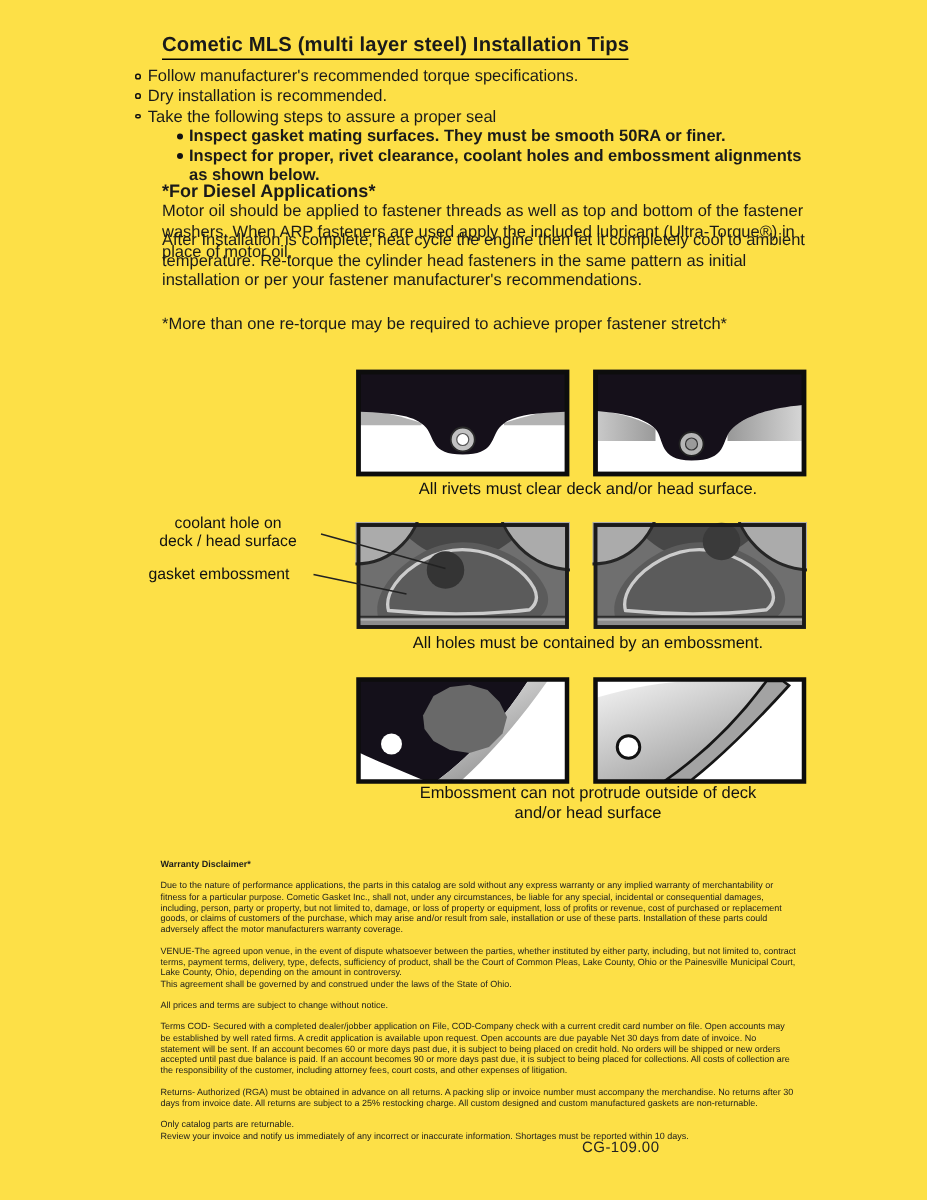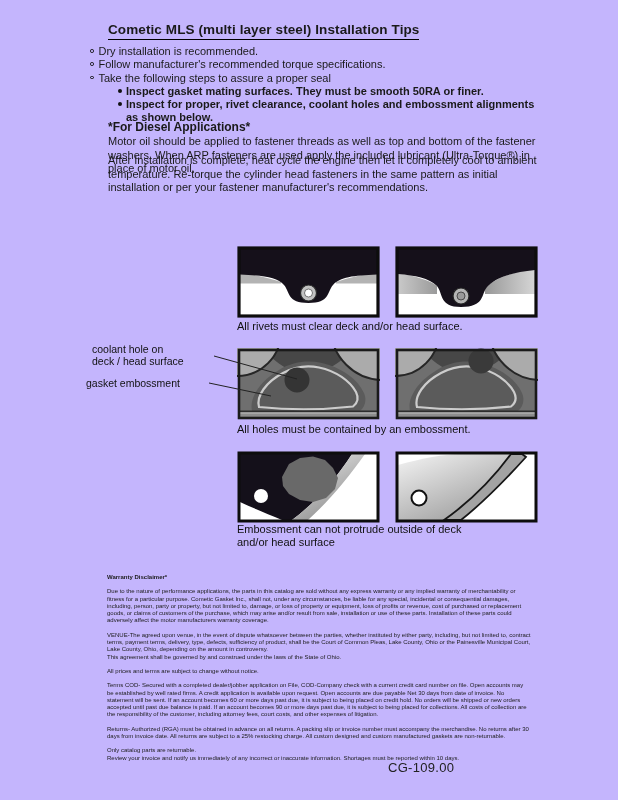"Cometic MLS (multi layer steel)" .page { background: #c4b5fd -> #fde047 }
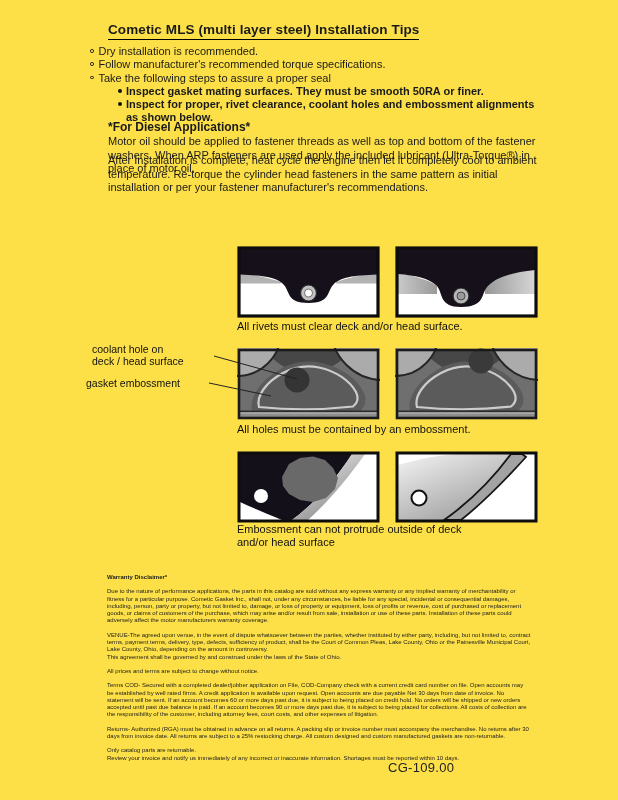"Dry installation is recommended." div.b-row { order: before "Follow manufacturer's recommended torque" -> after "Follow manufacturer's recommended torque" }
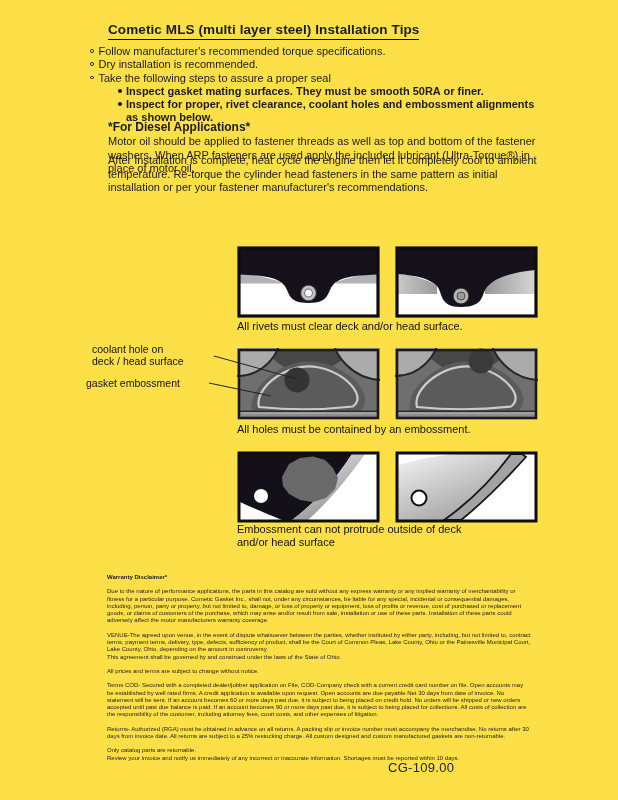"*More than one re-torque may" div.para { html: none -> <div>*More than one re-torque may be required to achieve proper fastener stretch*</div> }
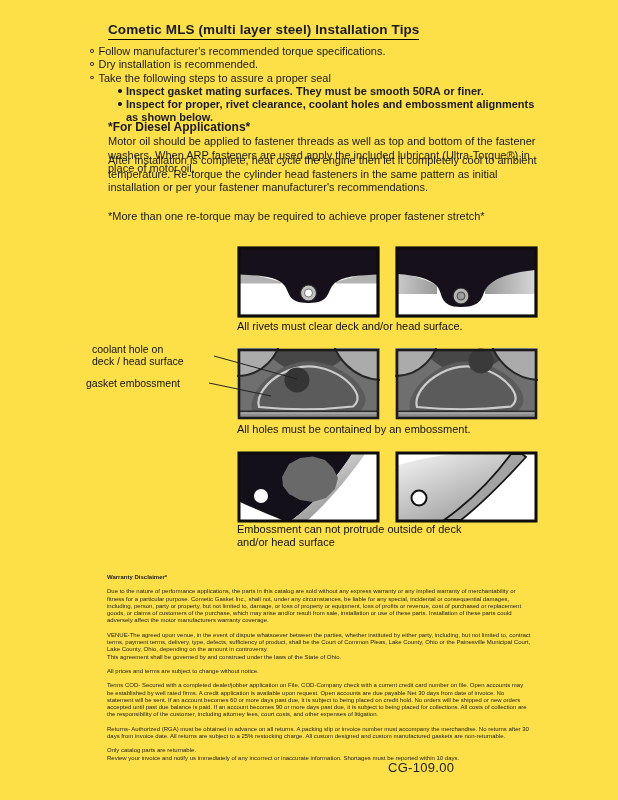"All rivets must clear deck" .fig-caption { text-align: none -> center }
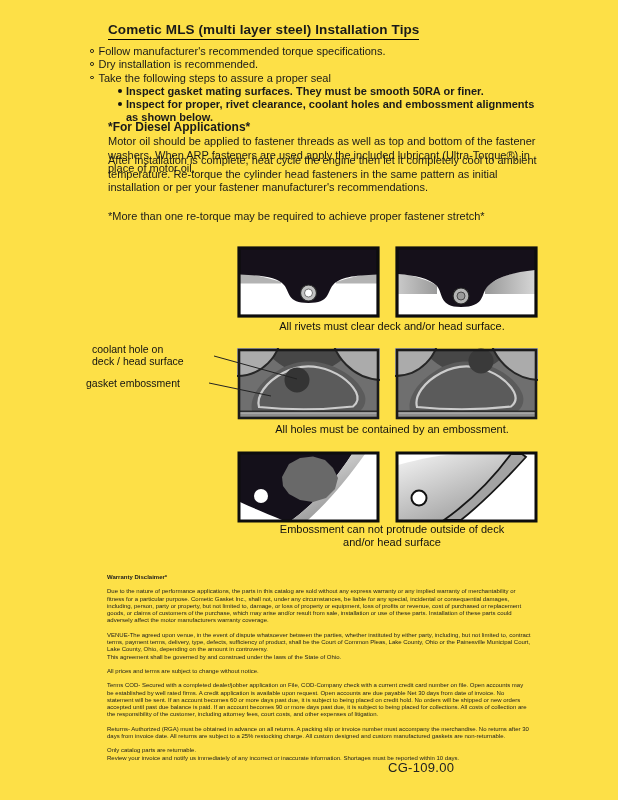"coolant hole on" .ann { text-align: left -> center }
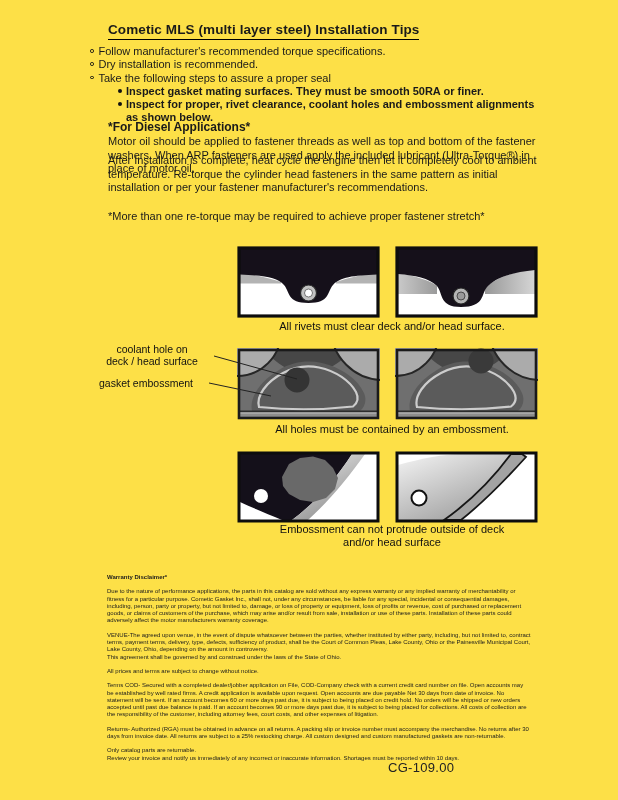"CG-109.00" .doc-code { font-size: 13px -> 10px }
